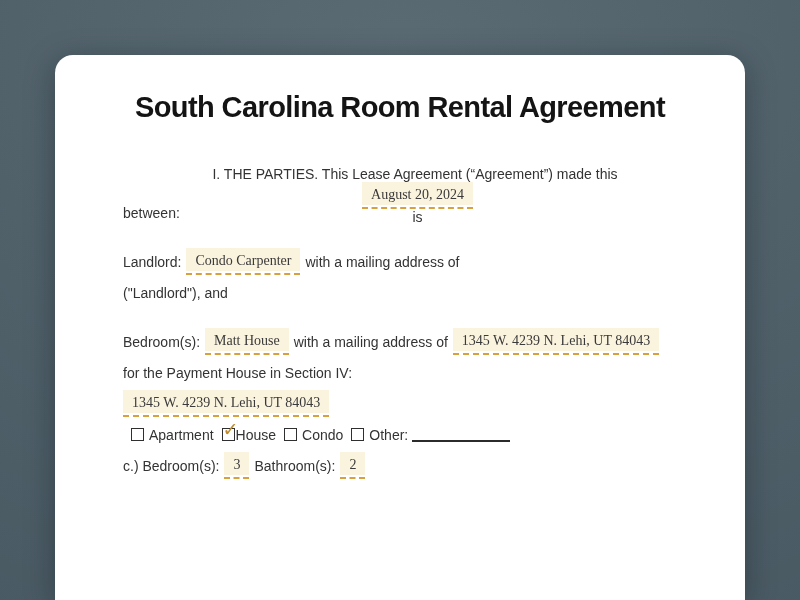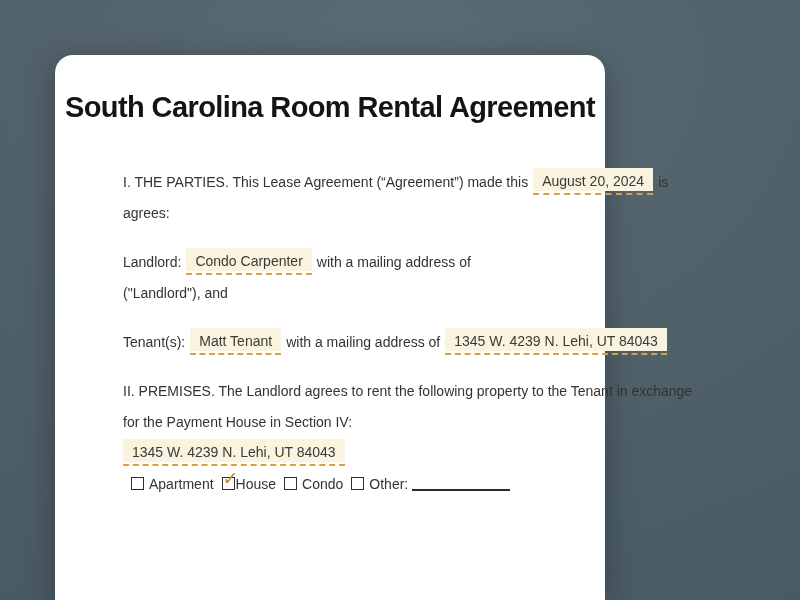"South Carolina Room Rental Agreement" .card { width: 550px -> 690px }
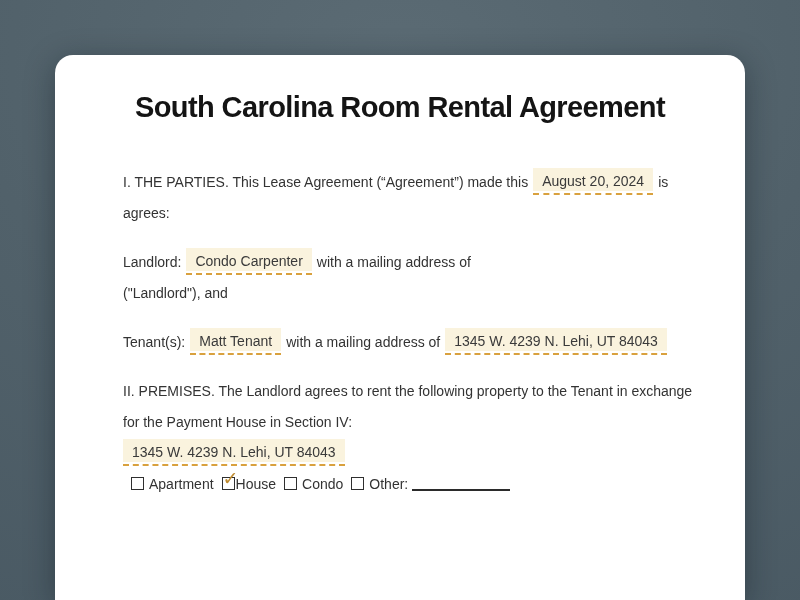"I. THE PARTIES. This Lease" .first-para { flex-direction: none -> column }
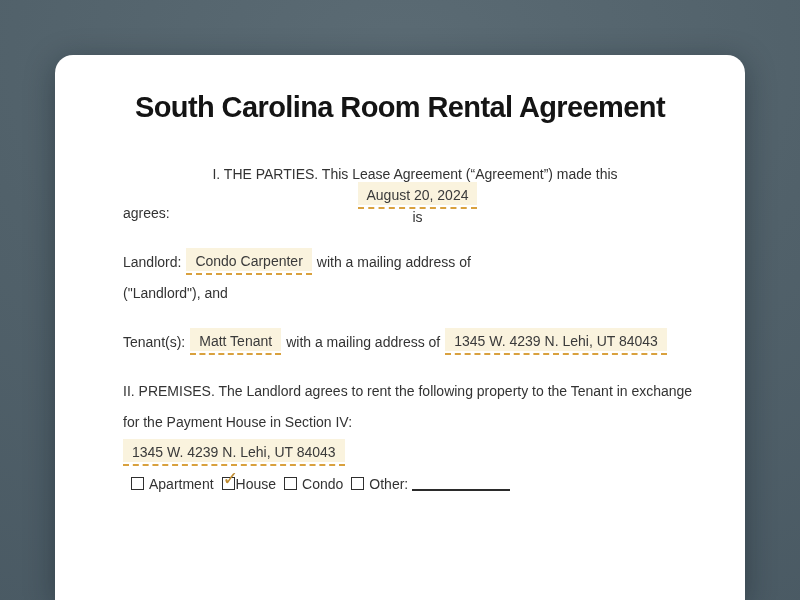"August 20, 2024" .field { font-family: none -> Liberation Serif, serif }
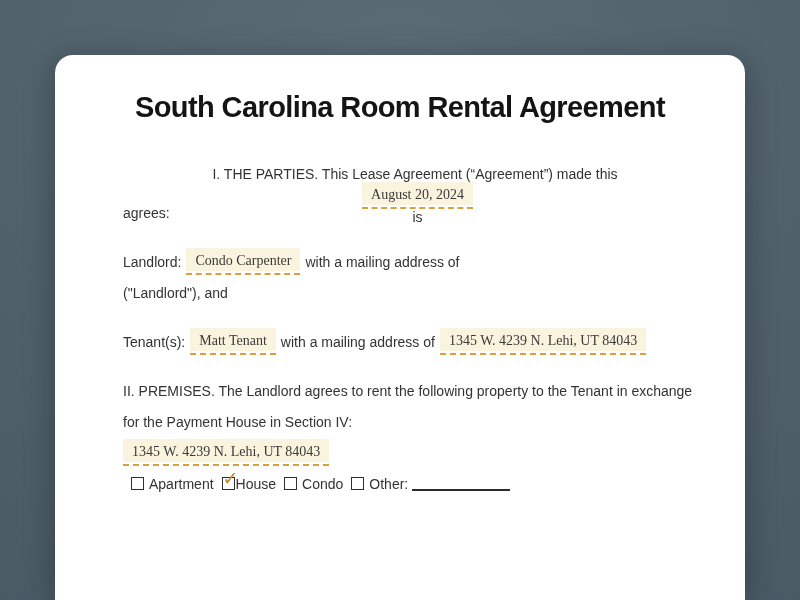"agrees:" span { text: agrees -> between }
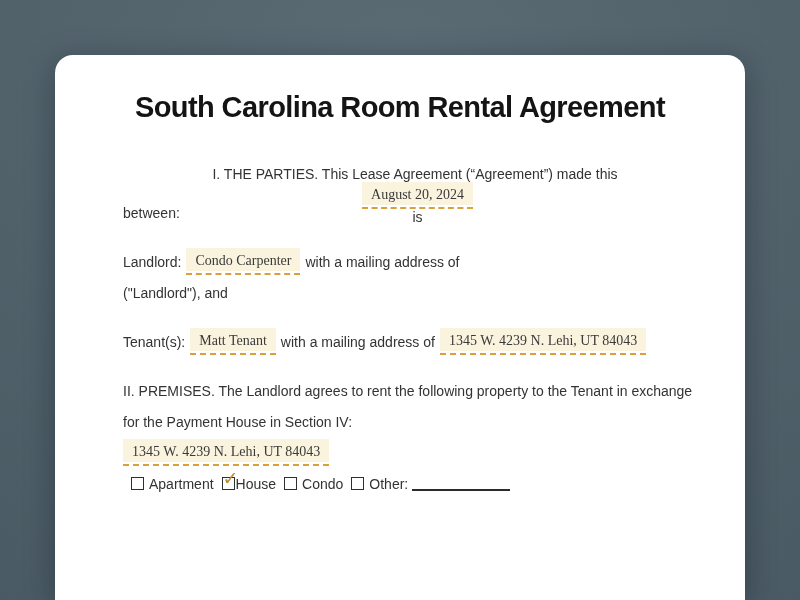"Tenant(s):" span { text: Tenant -> Bedroom }
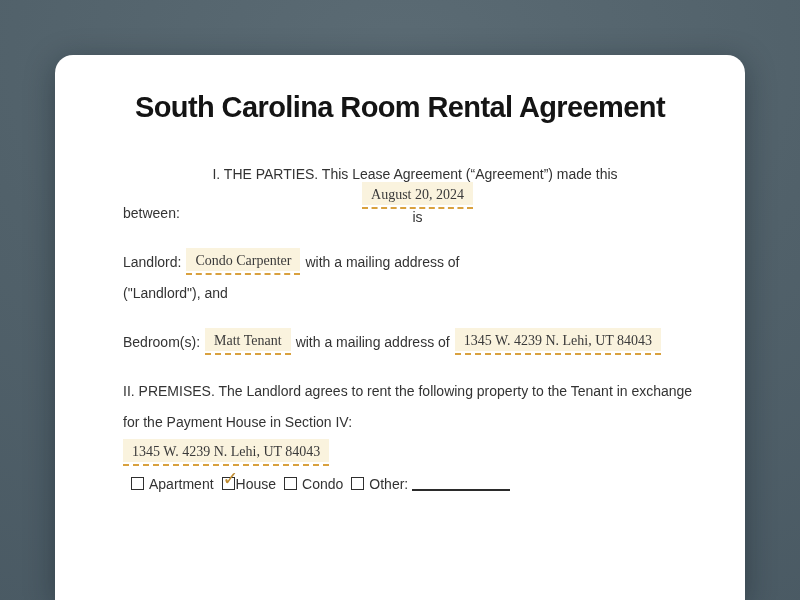"Matt Tenant" span.field { text: Tenant -> House }
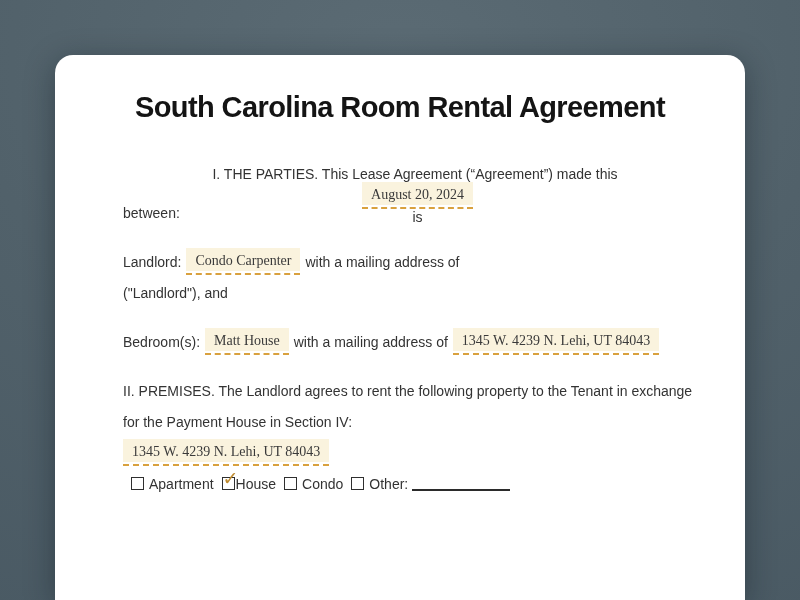"II. PREMISES. The Landlord agrees" div.line { html: <div> <span>II. PREMISES. The Landlord agrees to rent the following property to the Tenant in exchange</span> </div> -> none }
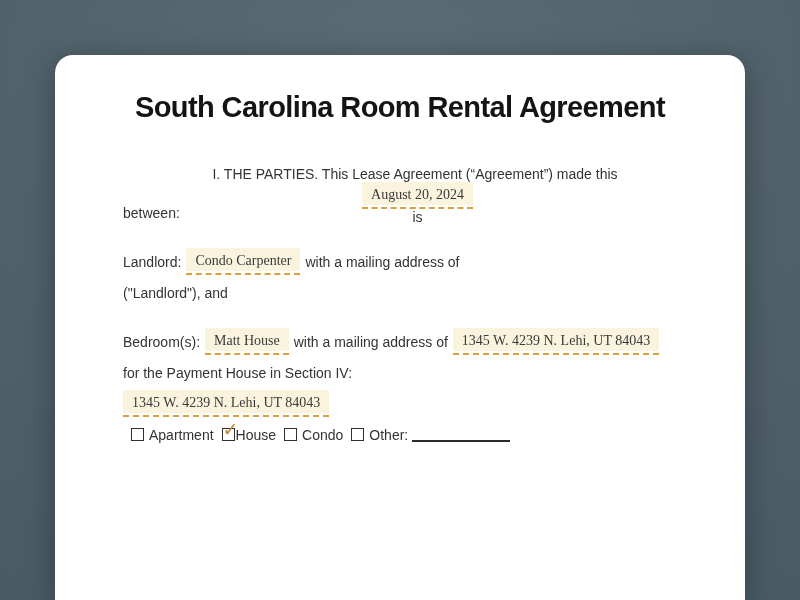"c.) Bedroom(s):" div.line { html: none -> <div> <span>c.) Bedroom(s):</span> <span>3</span> <span>Bathroom(s):</span> <span>2</span> </div> }
